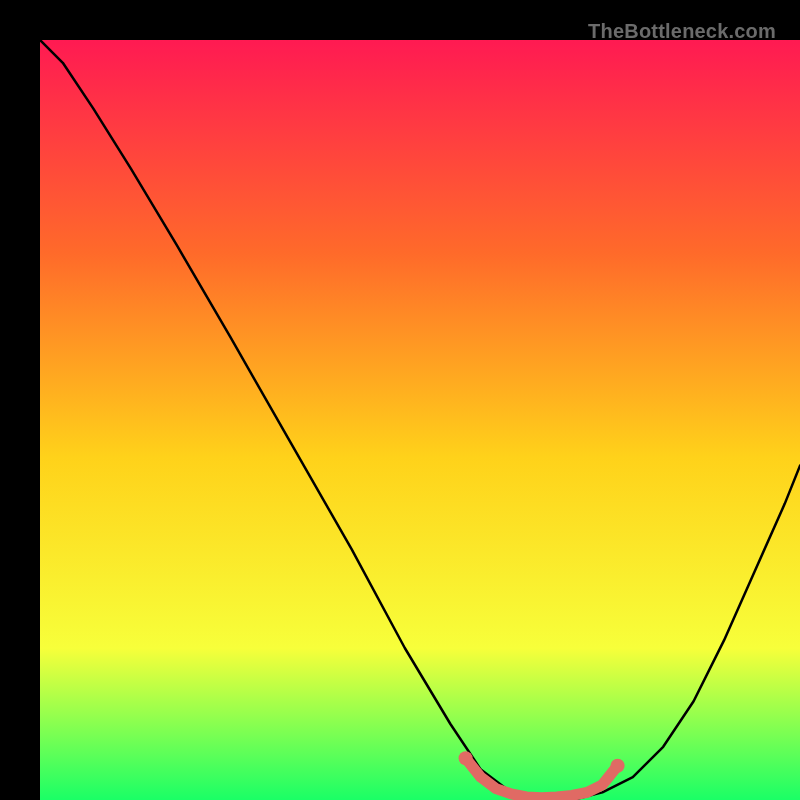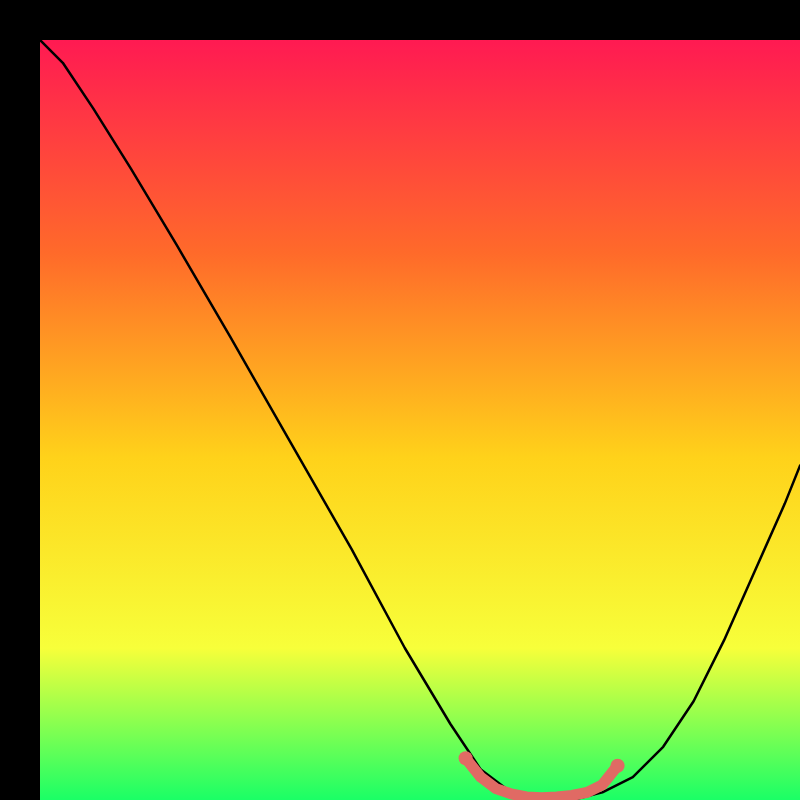"TheBottleneck.com" div.watermark { html: none -> <div>TheBottleneck.com</div> }
